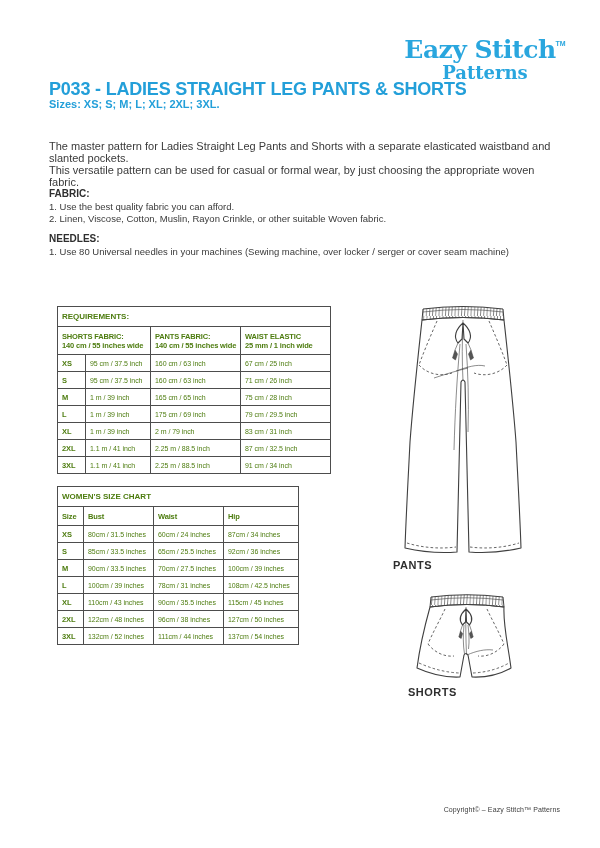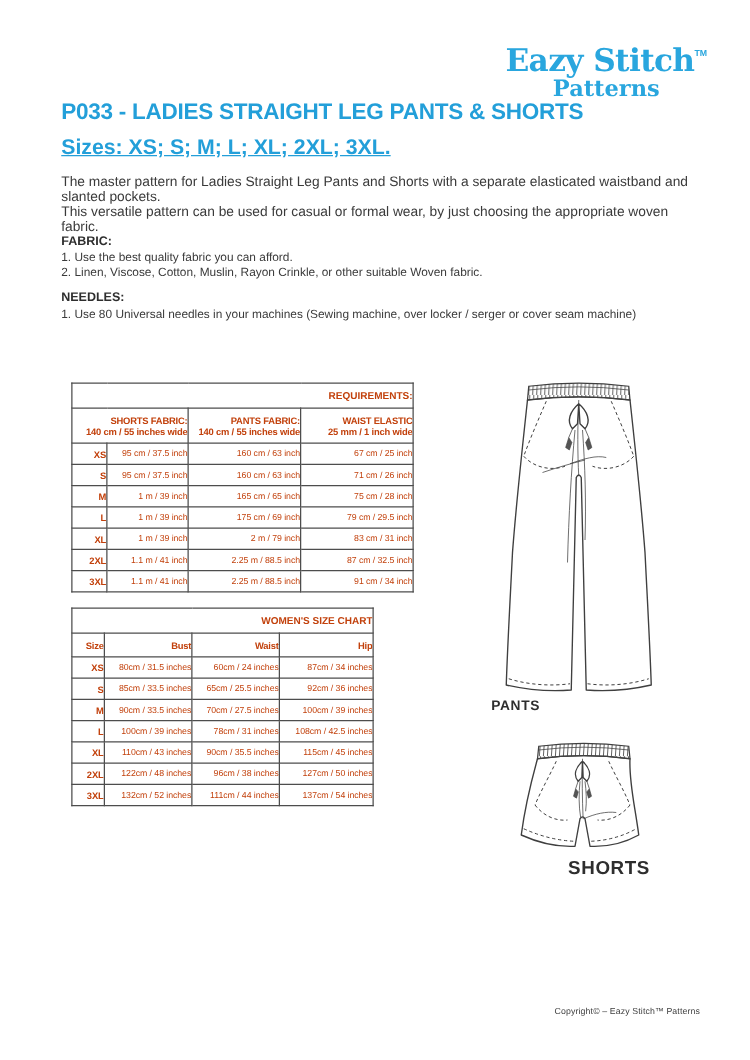"Sizes: XS; S; M; L;" .sizes { font-size: 17px -> 11px; text-decoration: underline -> none; top: 108px -> 98px }
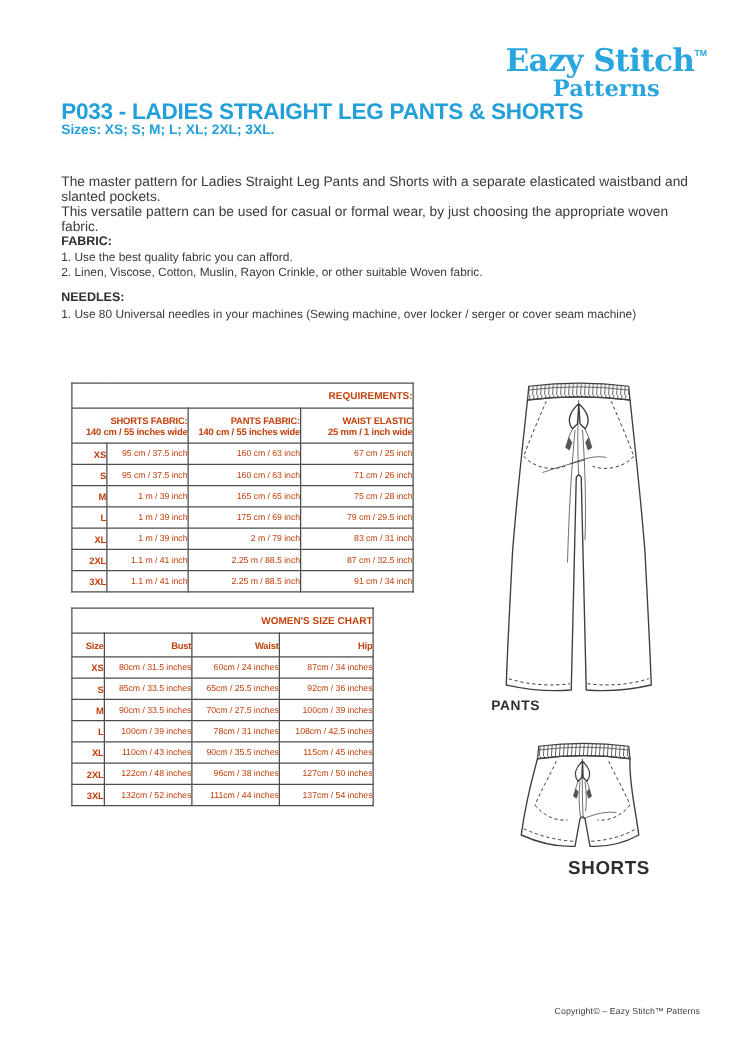"REQUIREMENTS:" table { color: #c2410c -> #4d7c0f; text-align: right -> none }
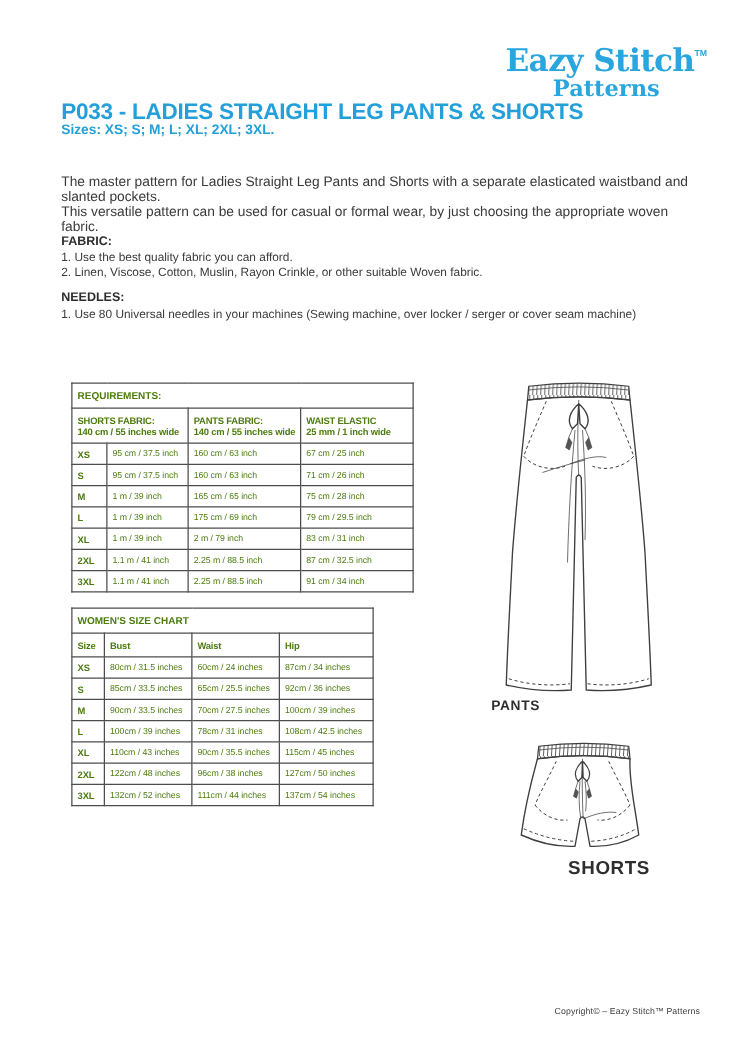"SHORTS" .shorts-label { font-size: 15px -> 11px; text-align: right -> left }
